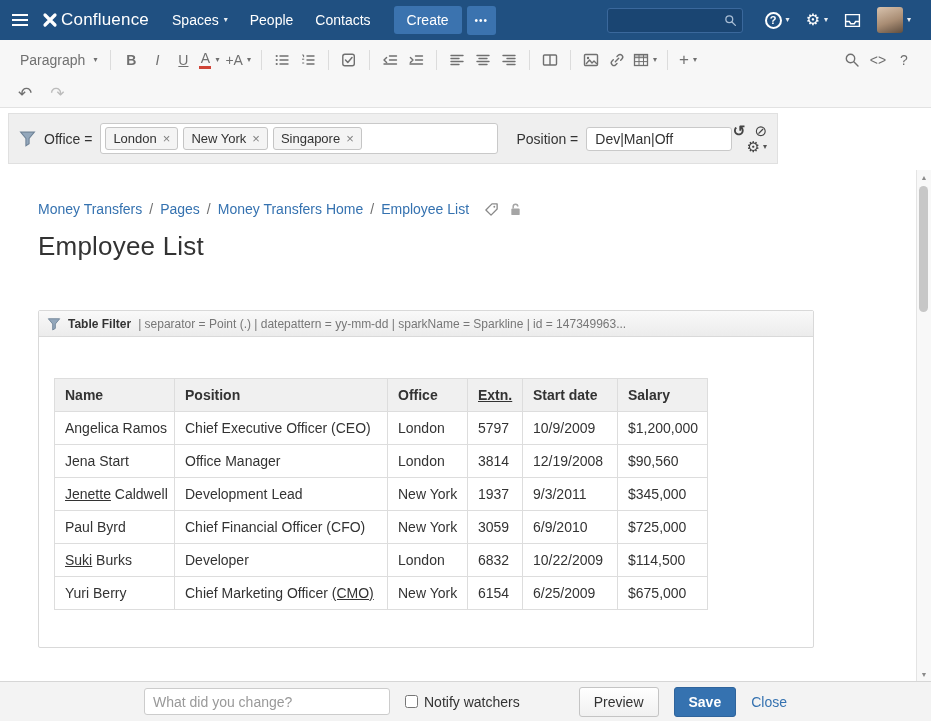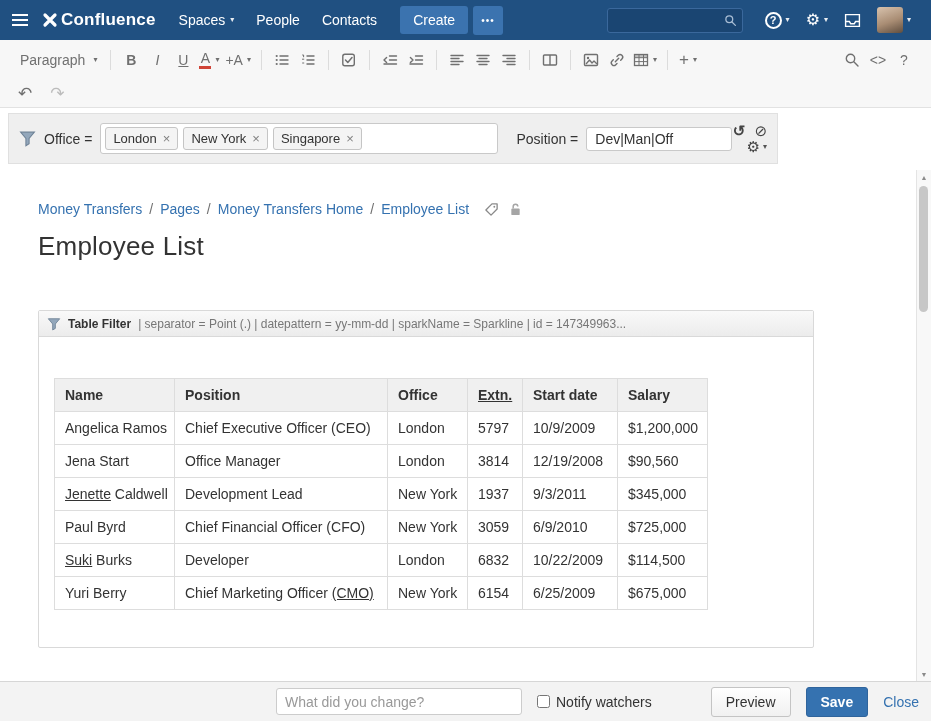"Confluence" .logo-text { font-weight: bold -> normal }
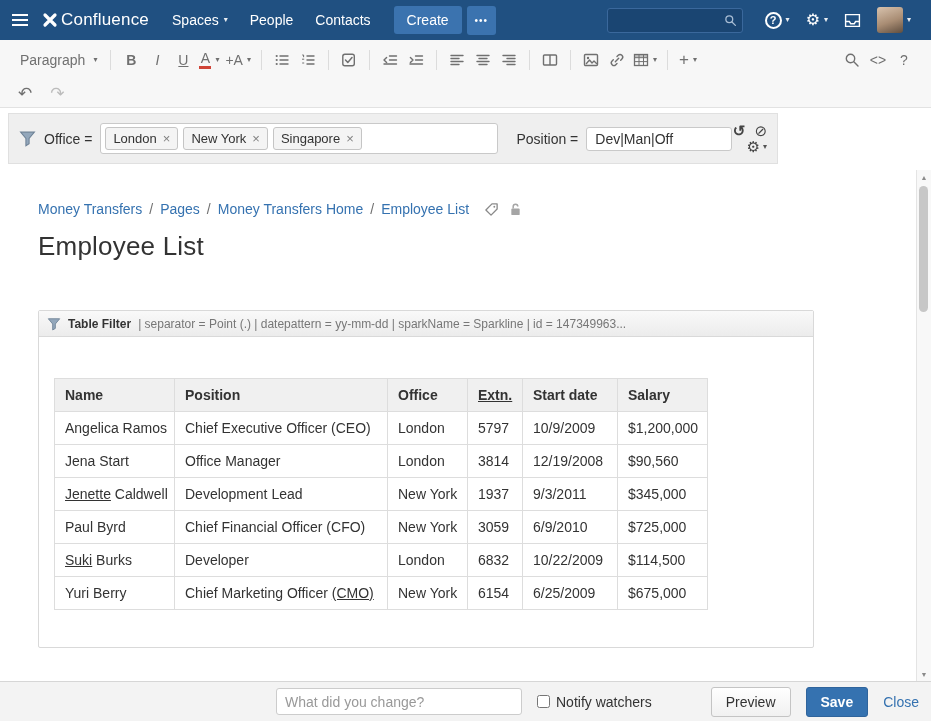"What did you change?" .footer { justify-content: flex-end -> center }
